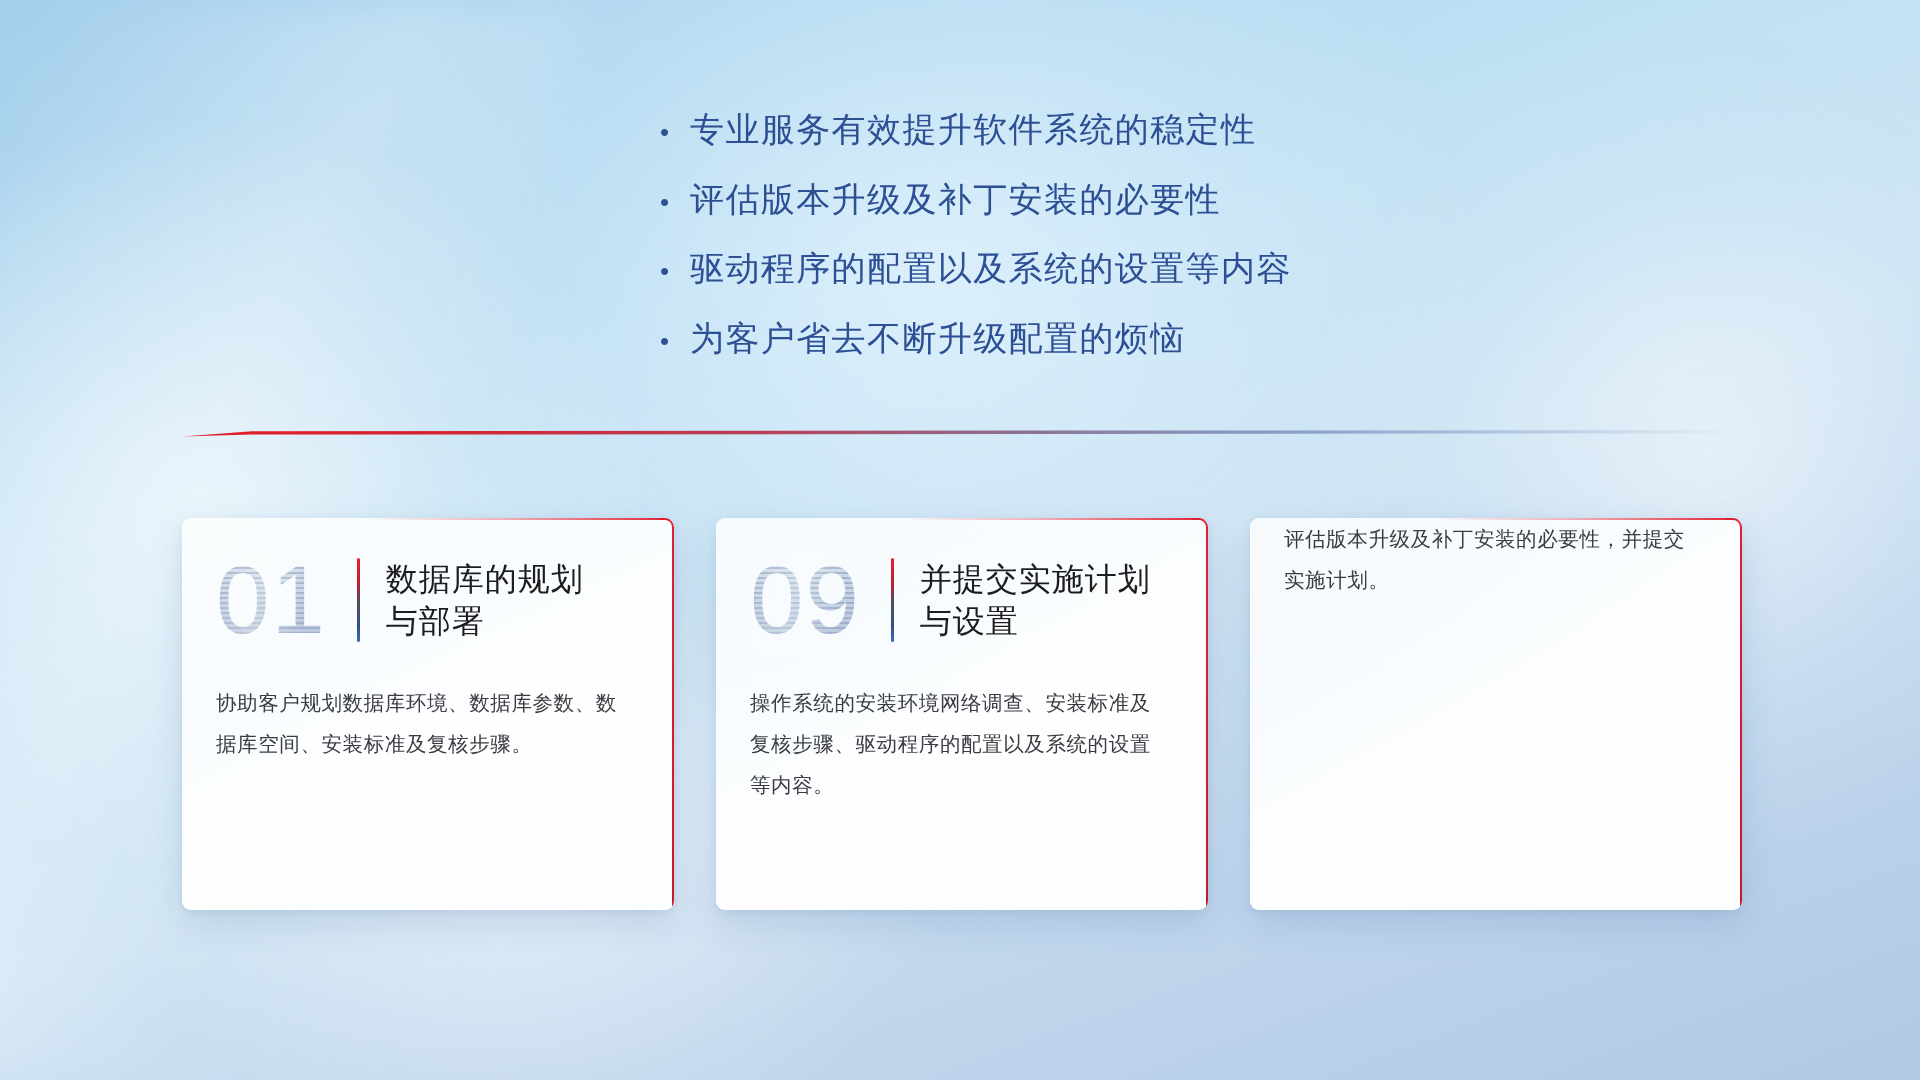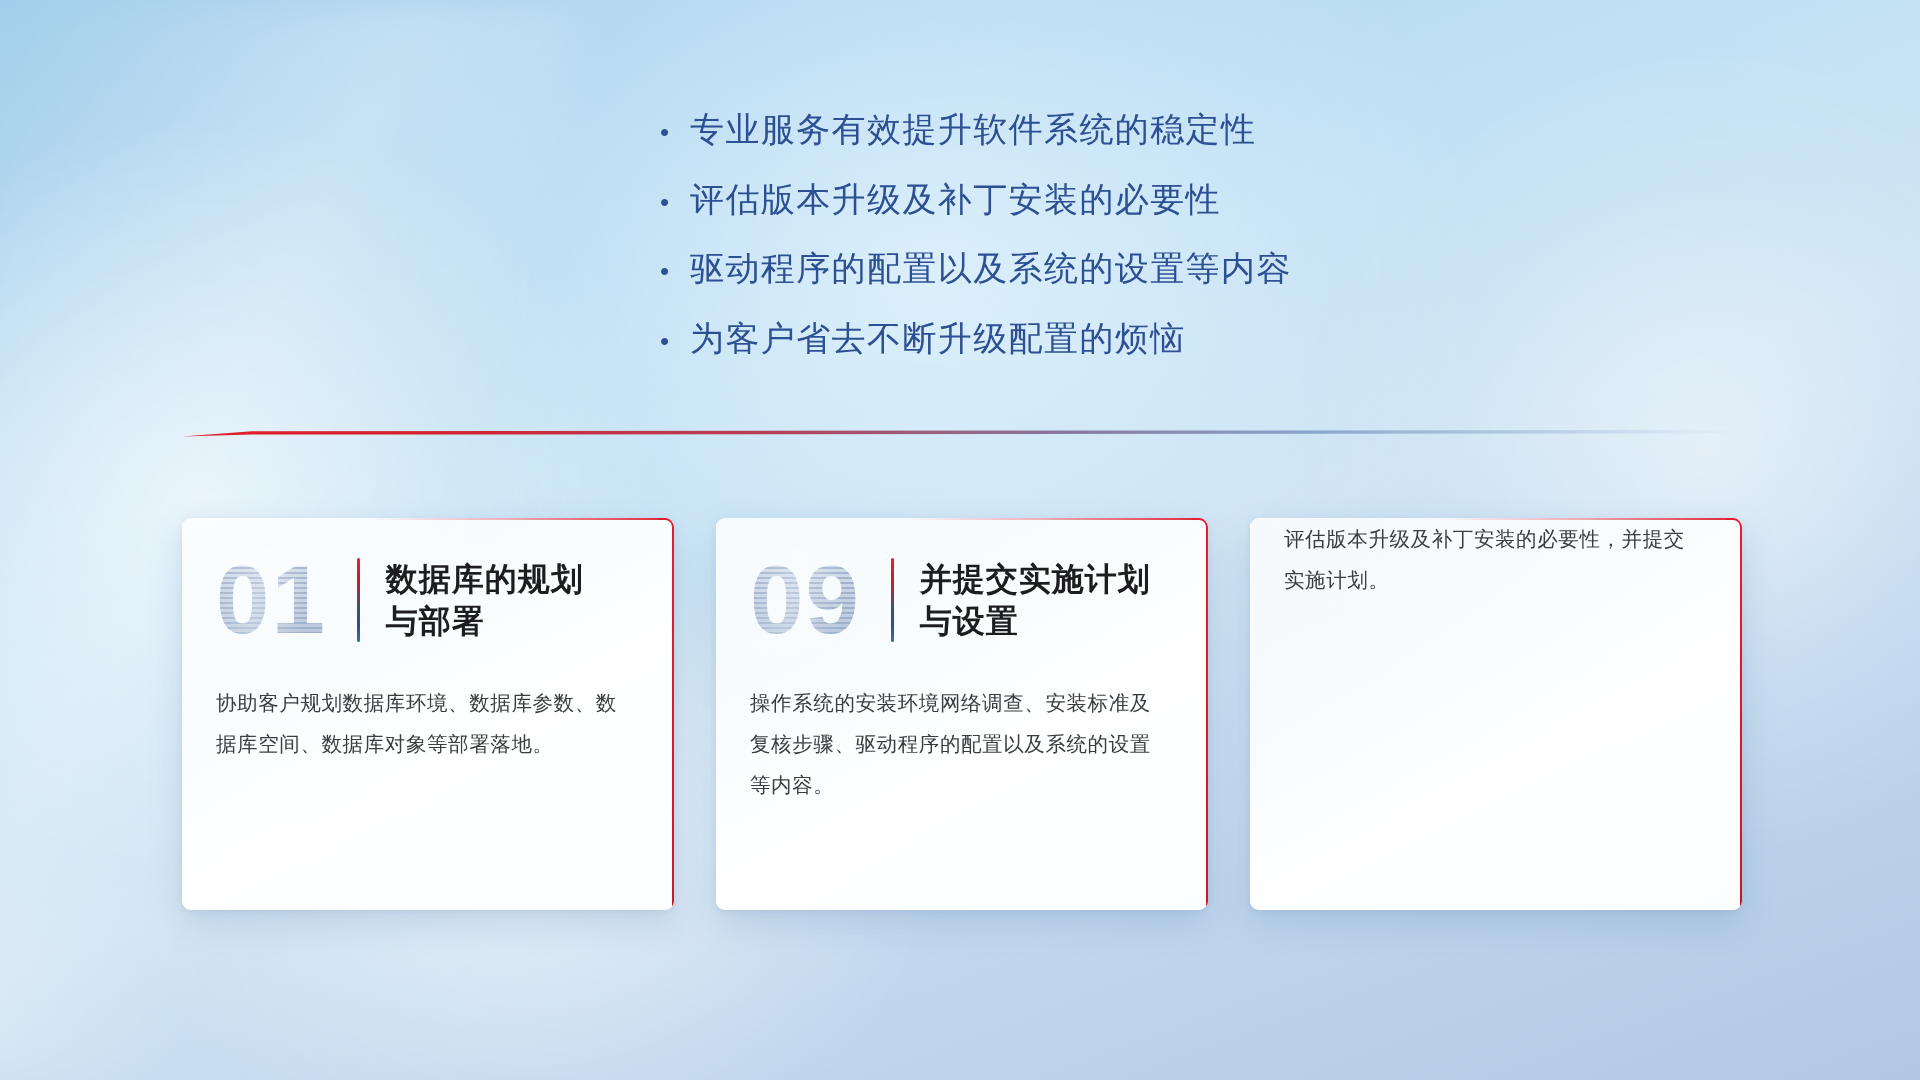"01" .card-number { font-weight: 700 -> 400 }
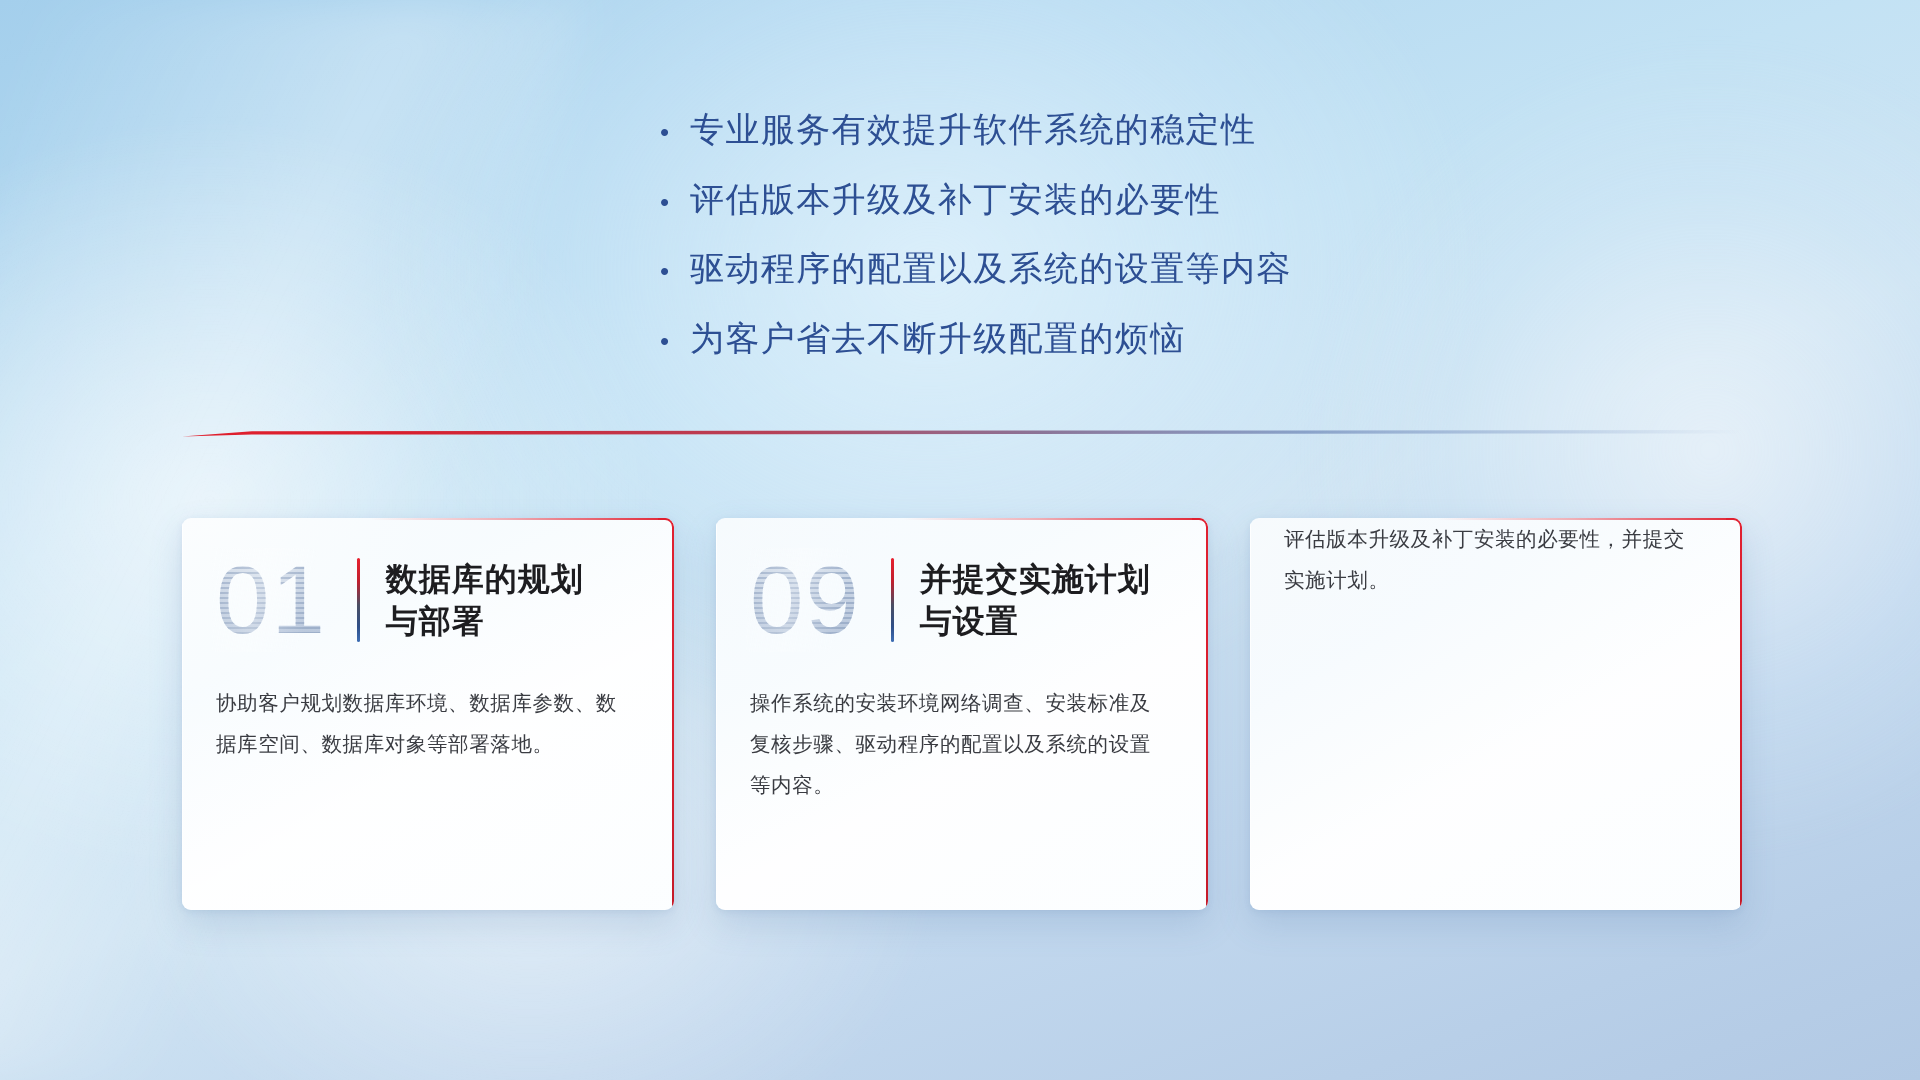"数据库的规划" .card-title { font-weight: 700 -> 400 }
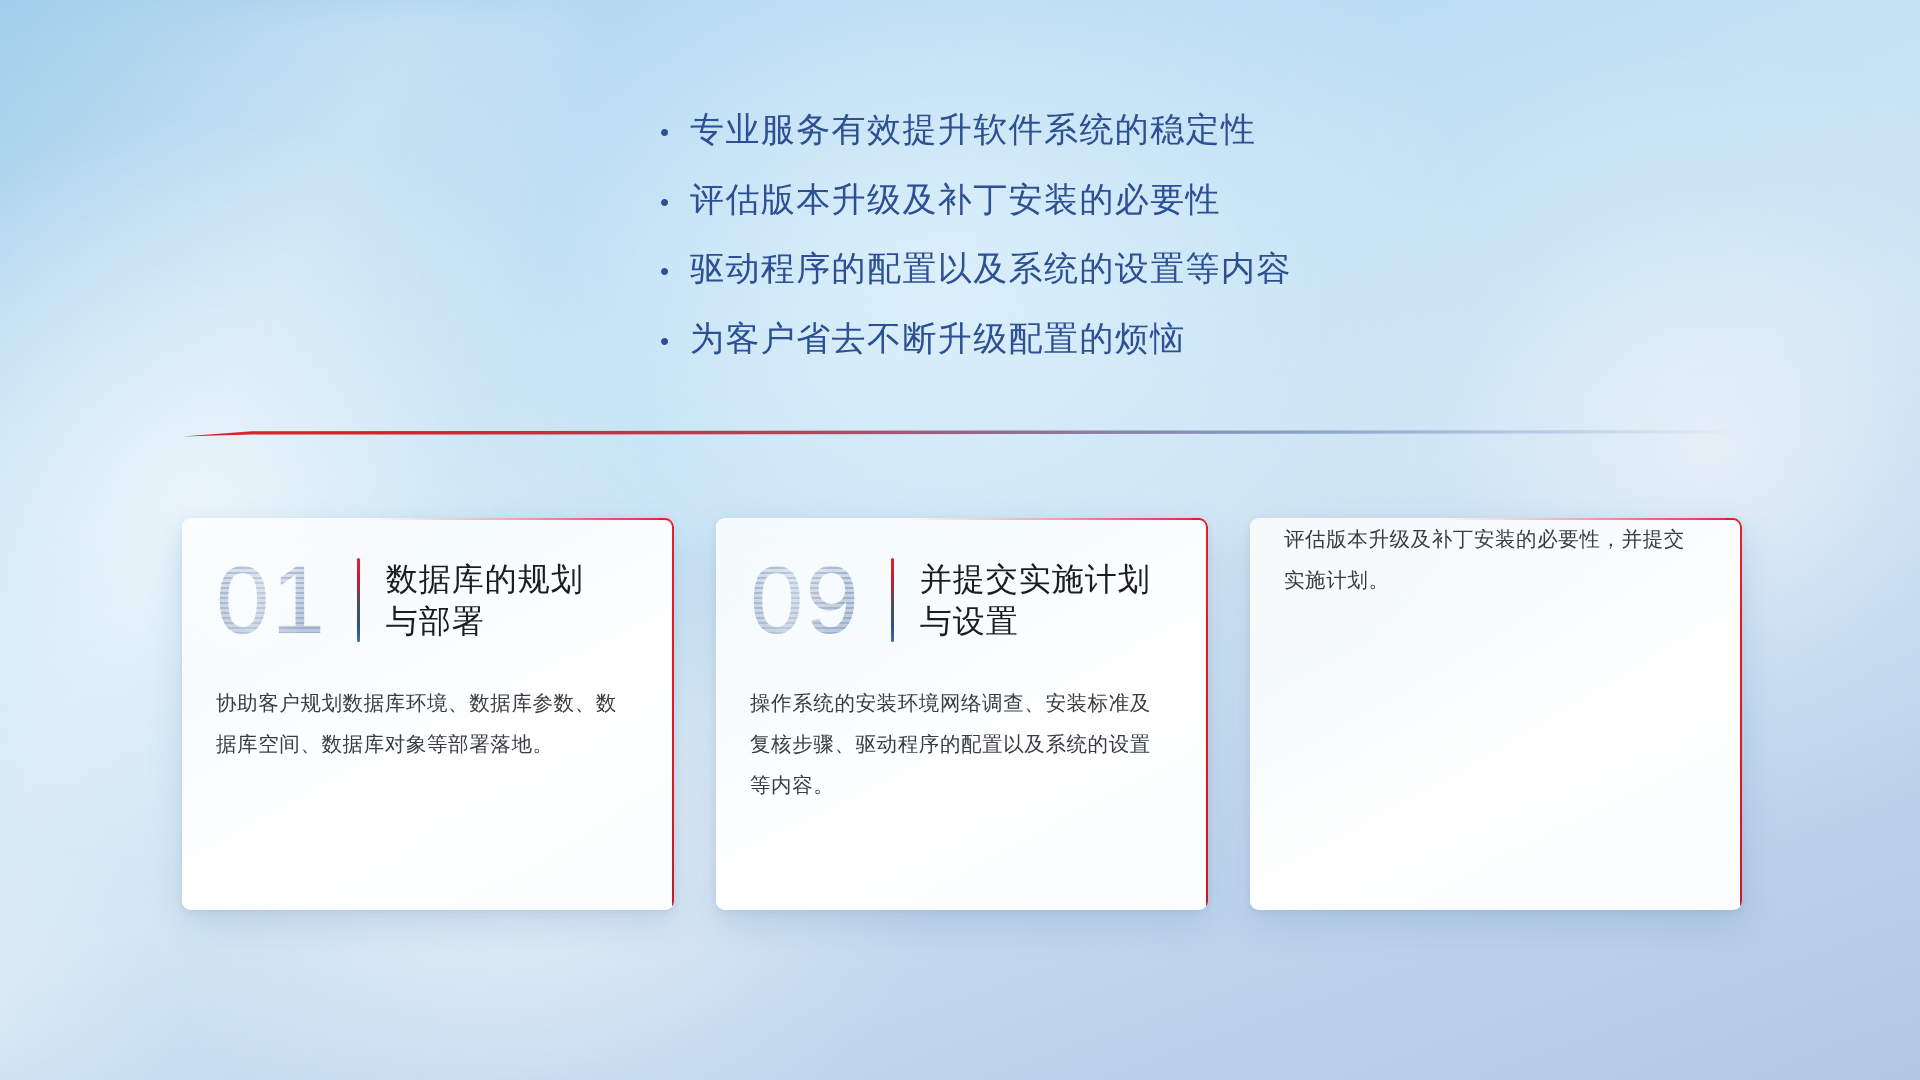"协助客户规划数据库环境、数据库参数、数据库空间、数据库对象等部署落地。" div.card-body { text: 数据库对象等部署落地 -> 安装标准及复核步骤 }
